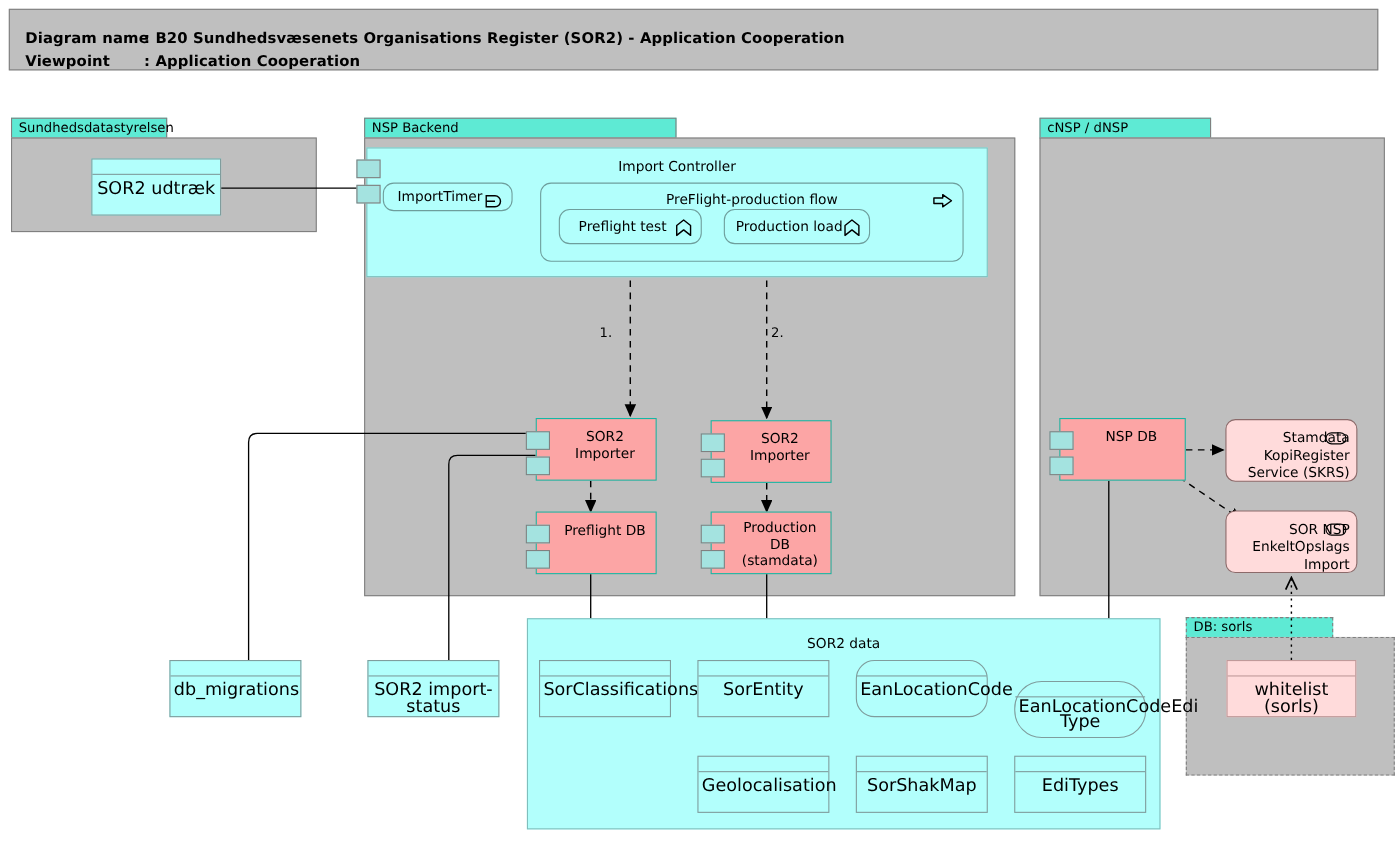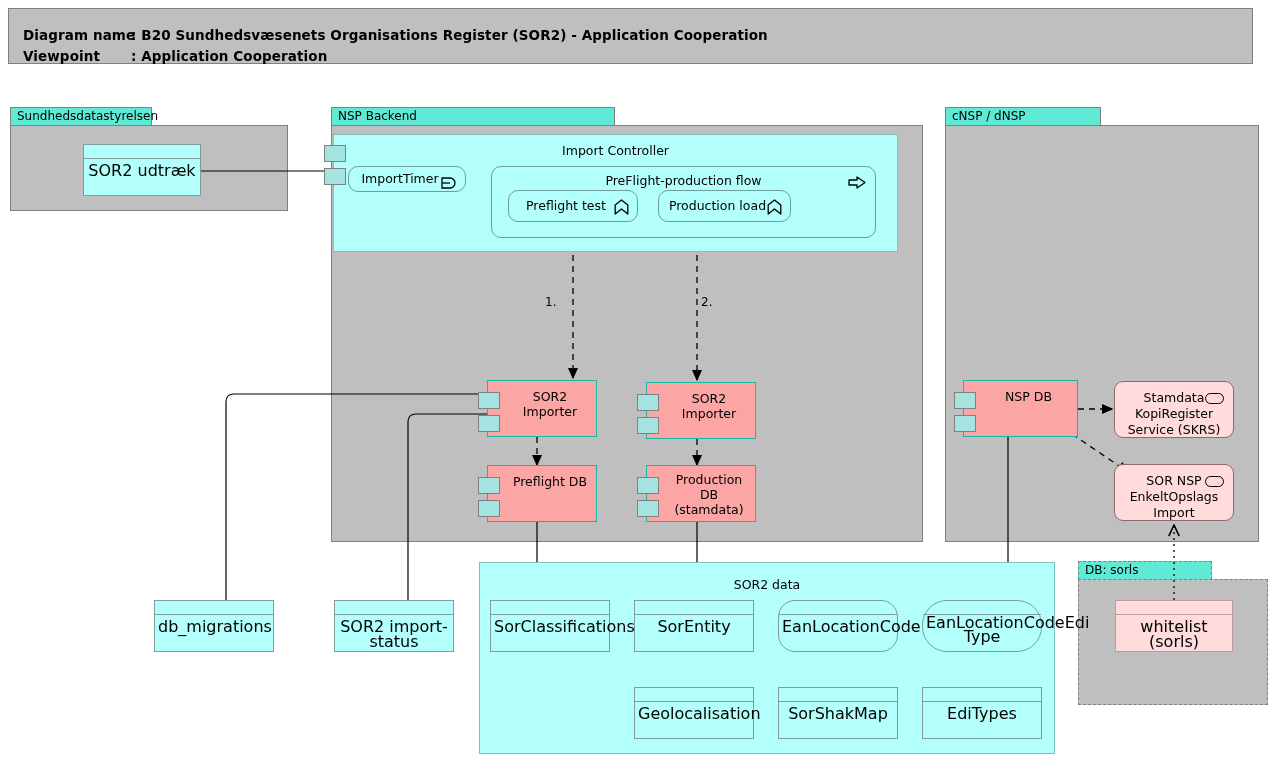"Stamdata" .appservice .sname { text-align: center -> right }
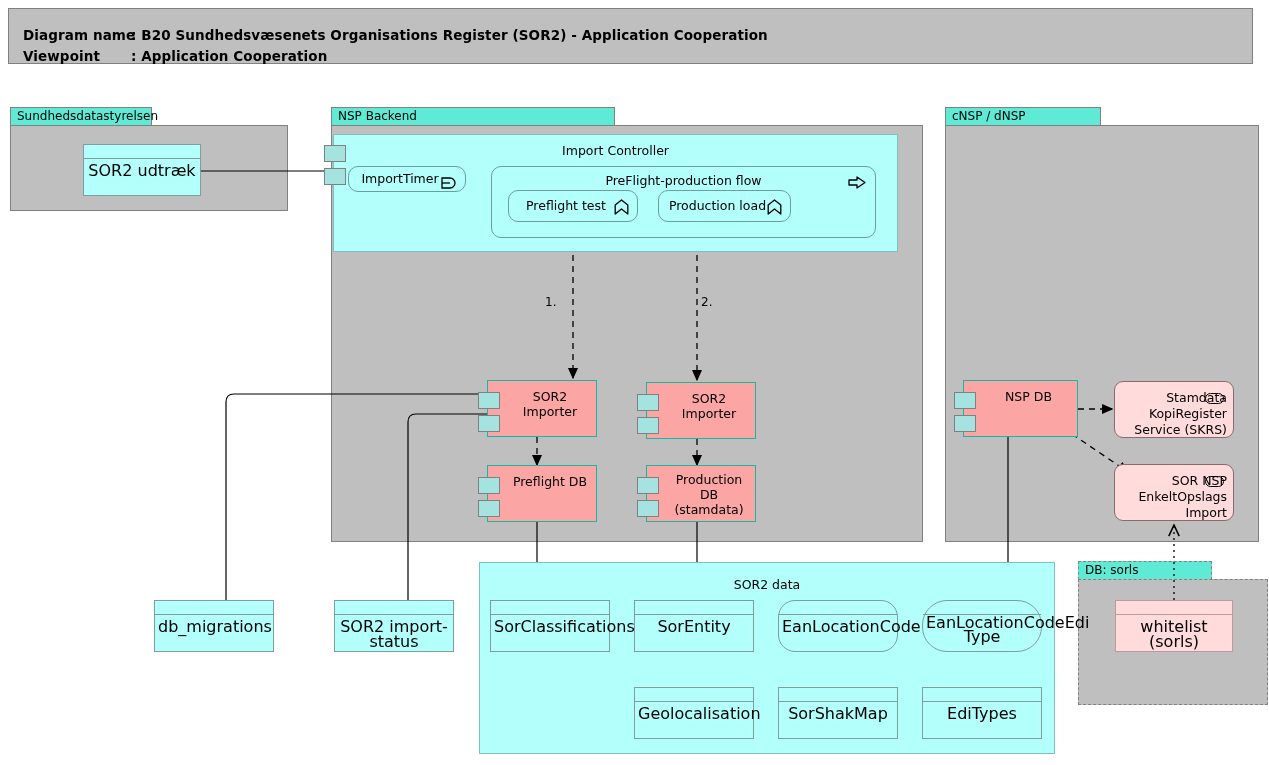"EanLocationCodeEdi" div.entity { top: 600px -> 619px }
